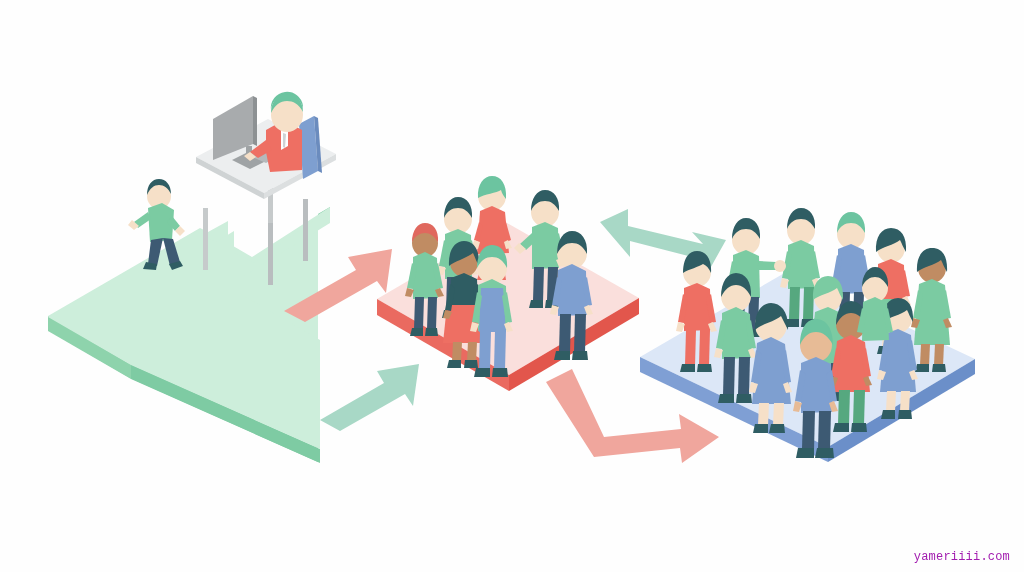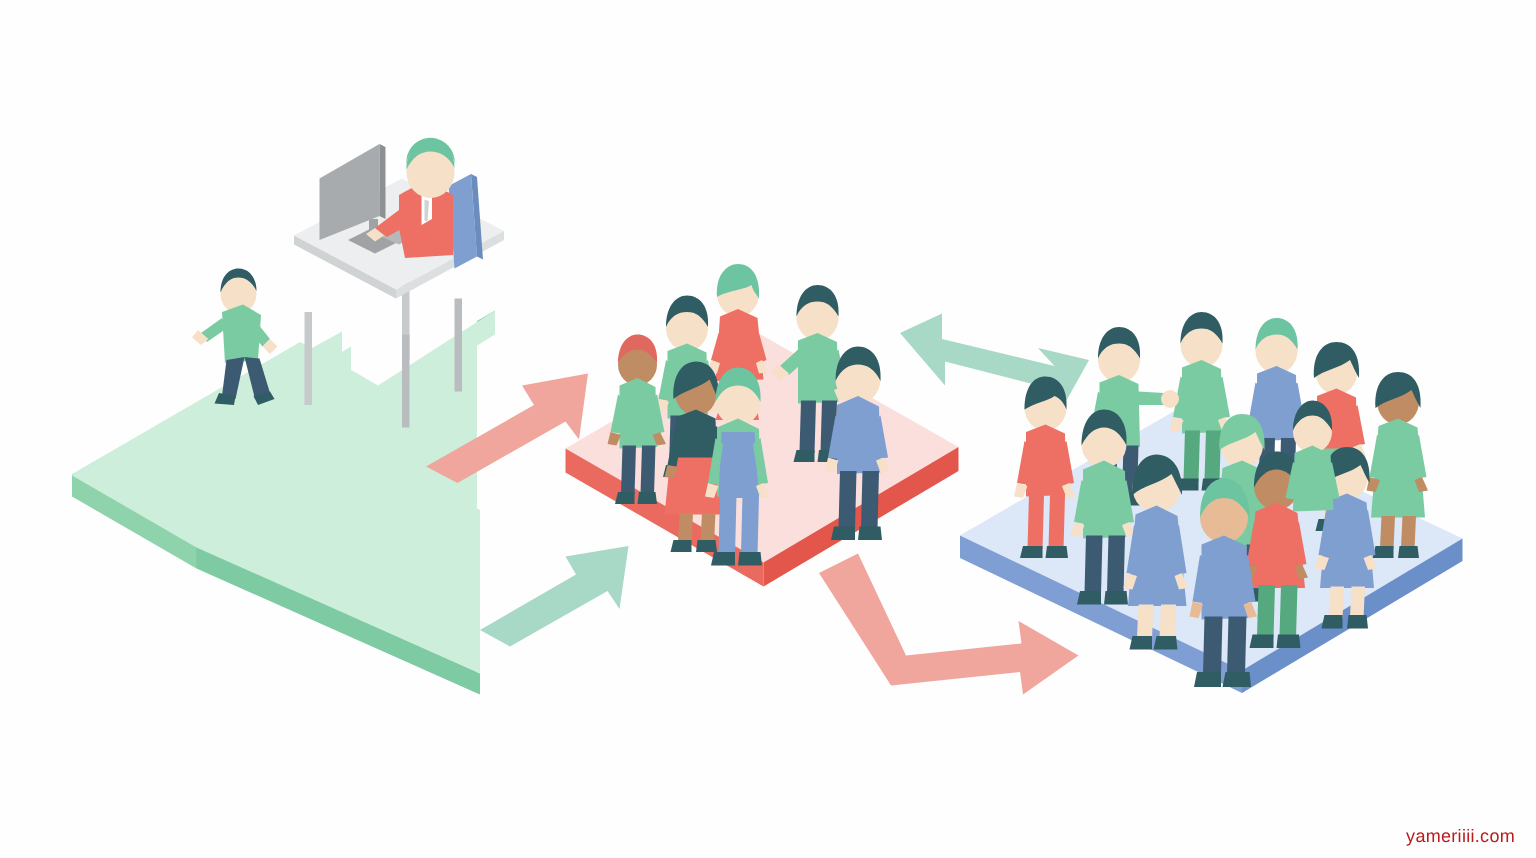"yameriiii.com" #watermark { color: #b91c1c -> #a21caf; font-family: Liberation Sans, sans-serif -> Liberation Mono, monospace }
